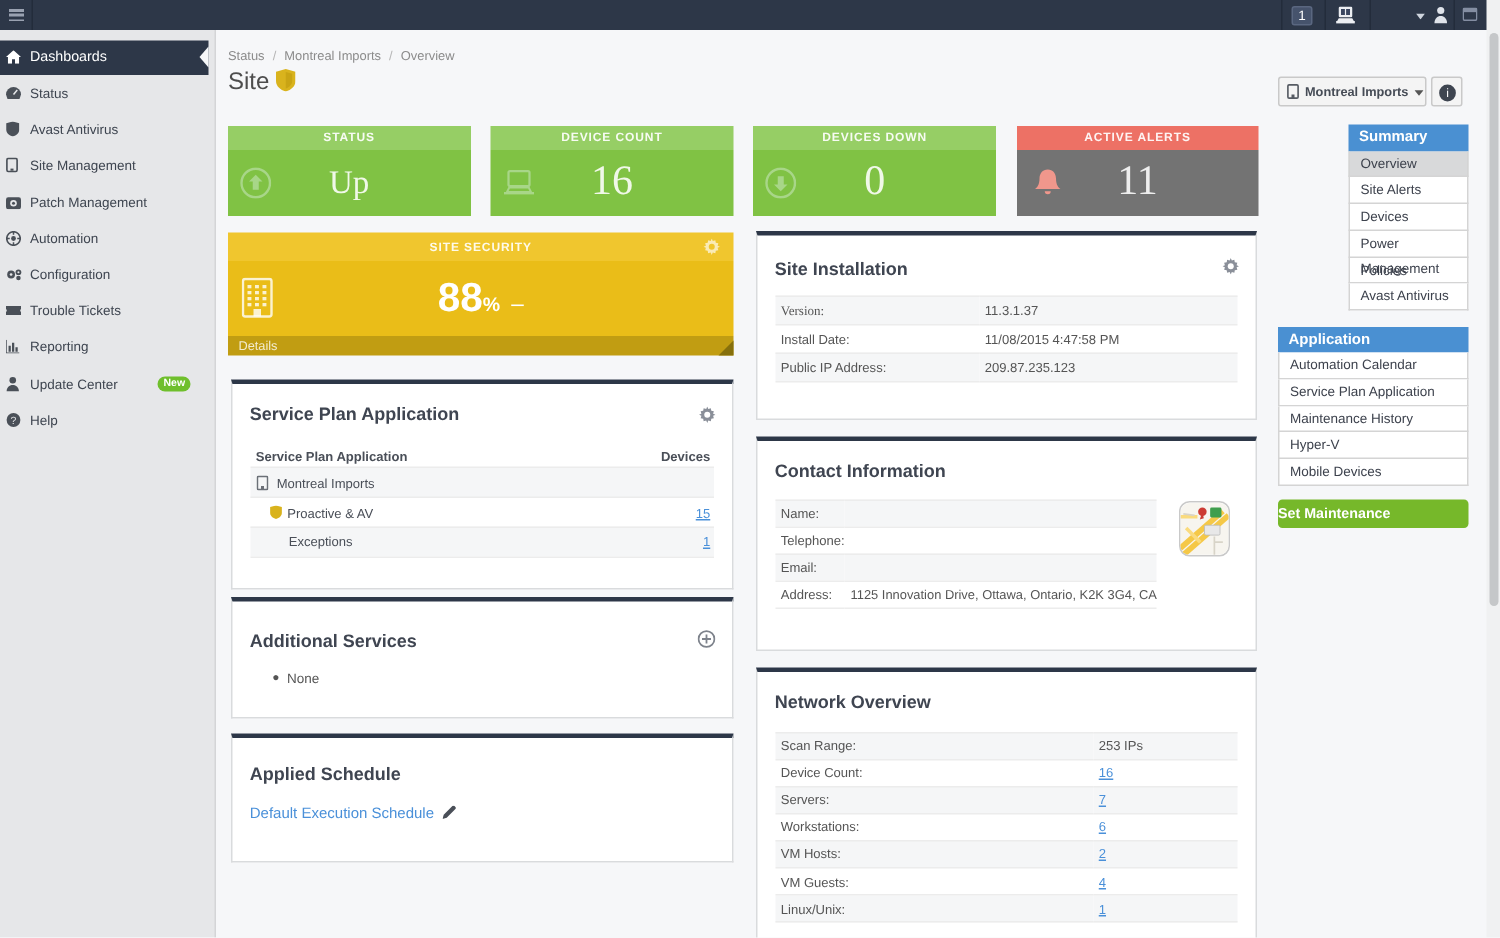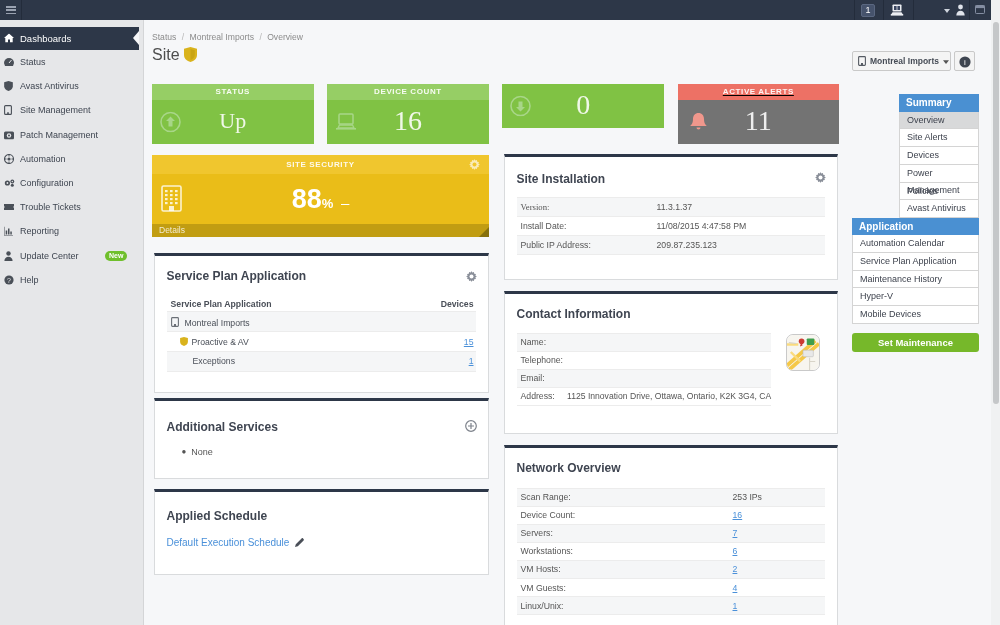"DEVICES DOWN" div.hd { html: none -> <div>DEVICES DOWN</div> }
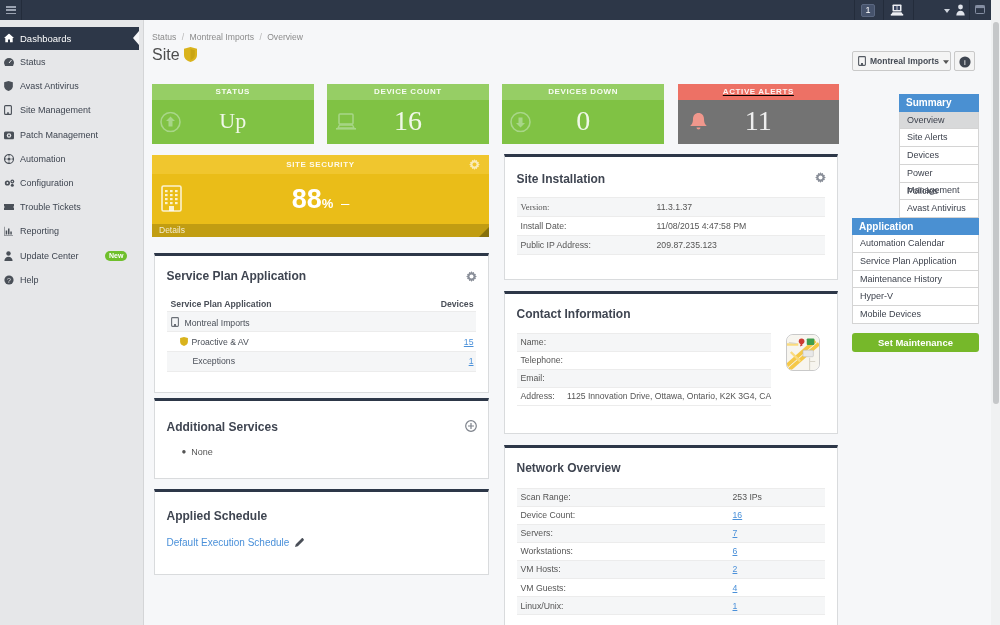"ACTIVE ALERTS" div.tile { text-decoration: underline -> none }
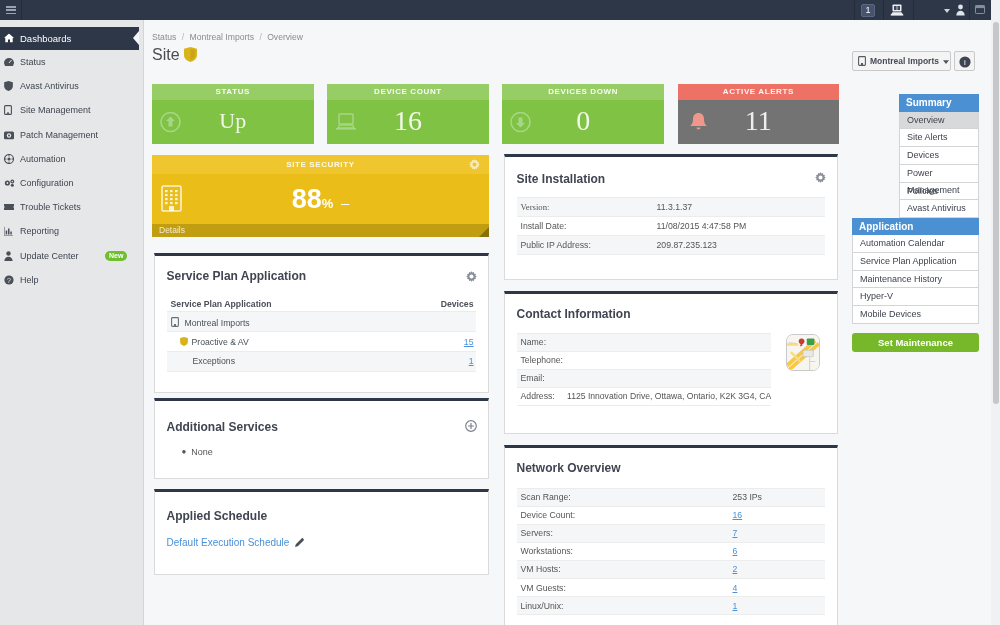"Summary" div.rsb-box { top: 94px -> 83px }
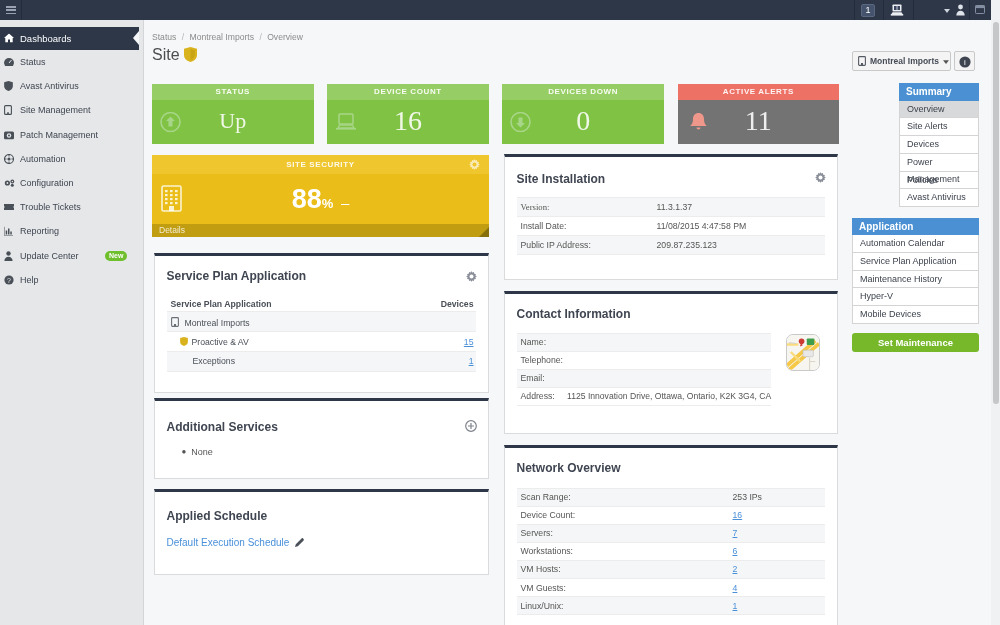"Set Maintenance" #setmaint { text-align: center -> none }
